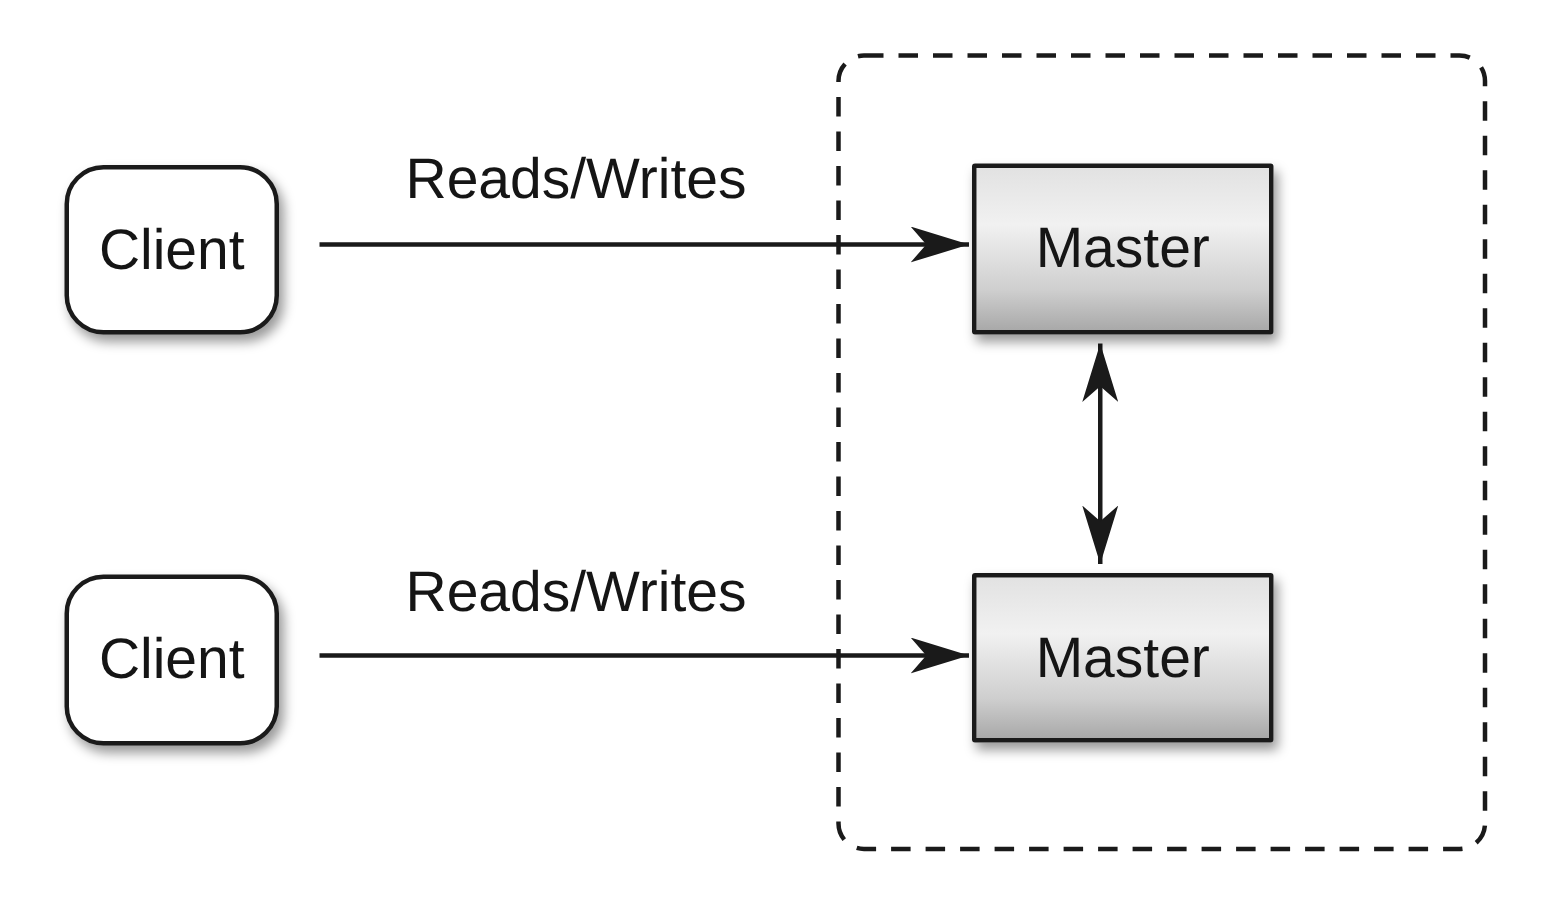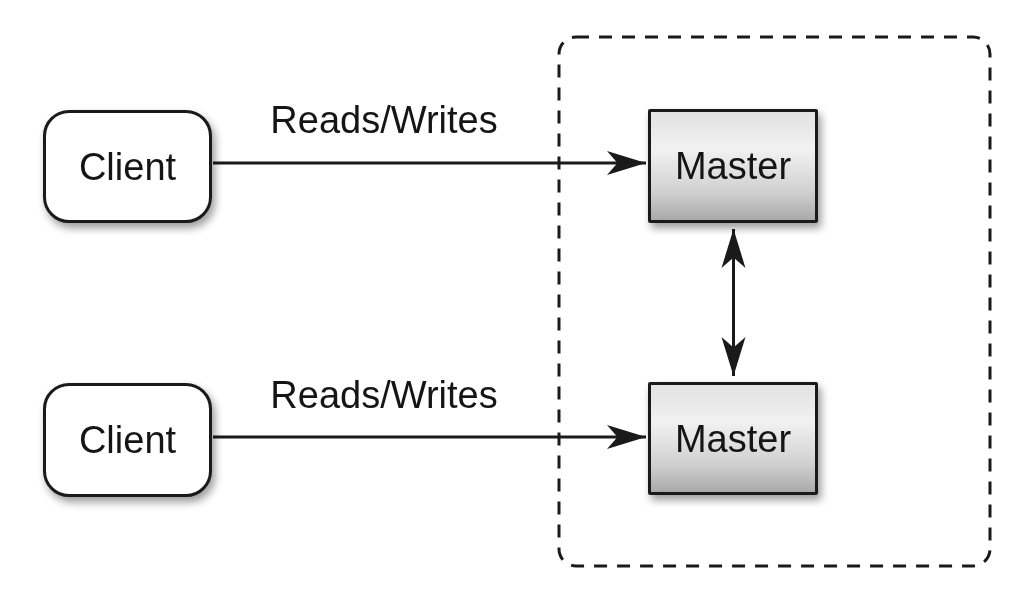"Client" .client { width: 169px -> 143px }
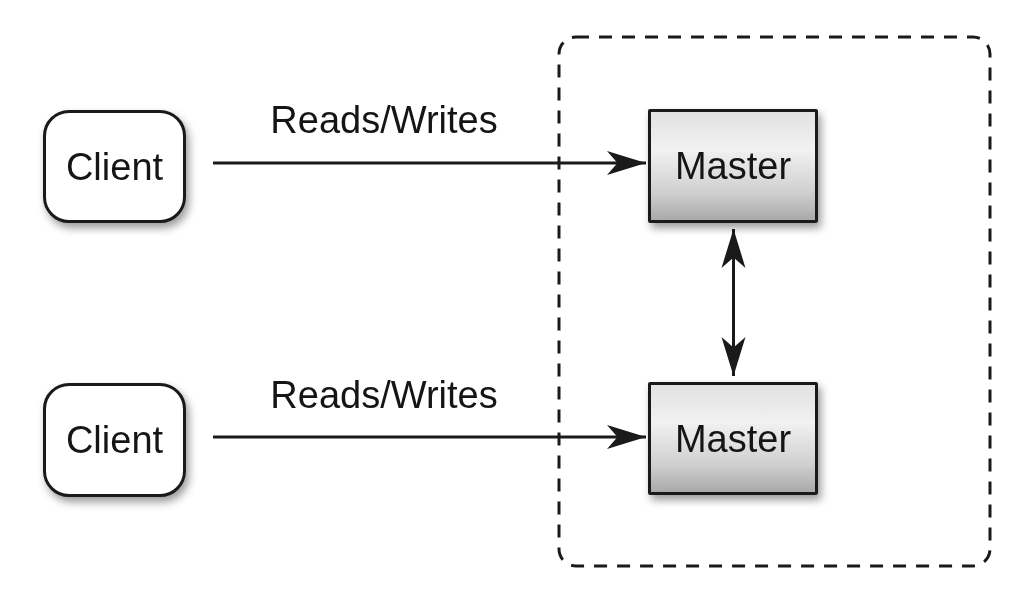"Master" .master { width: 170px -> 201px }
